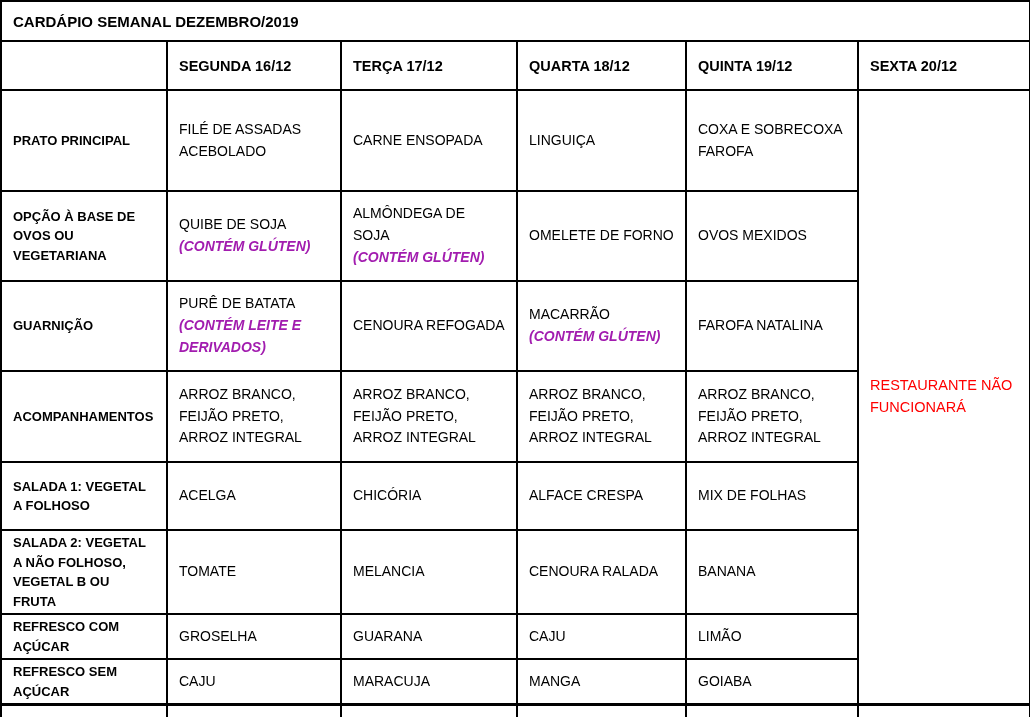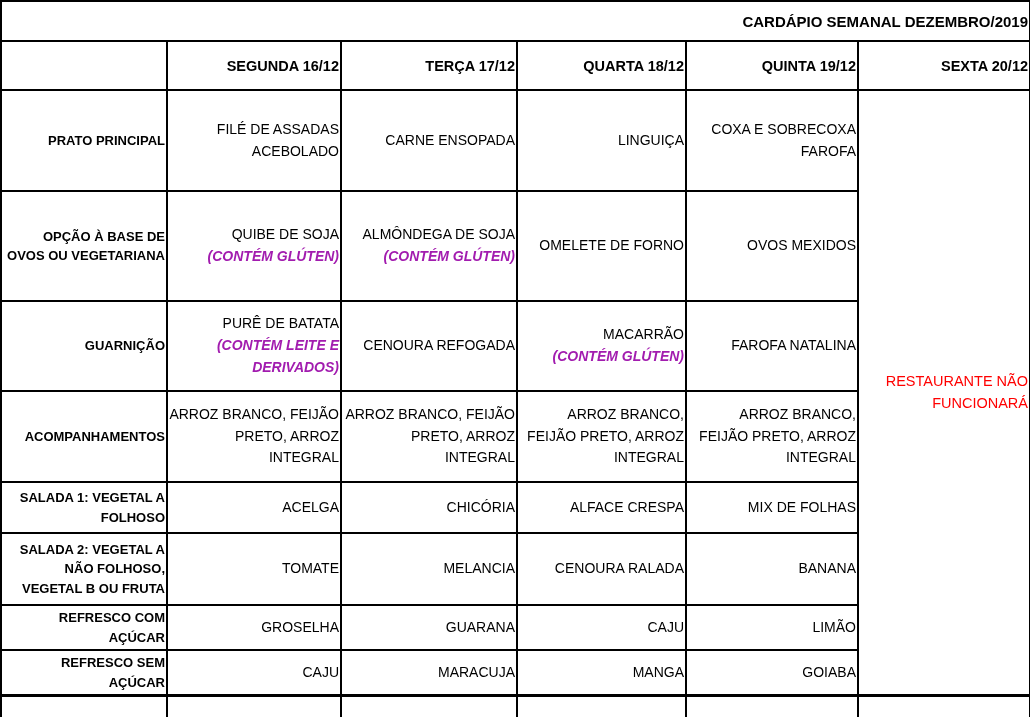"CARDÁPIO SEMANAL DEZEMBRO/2019" table.menu td { padding: 2px 1px -> 2px 11px; text-align: right -> left }
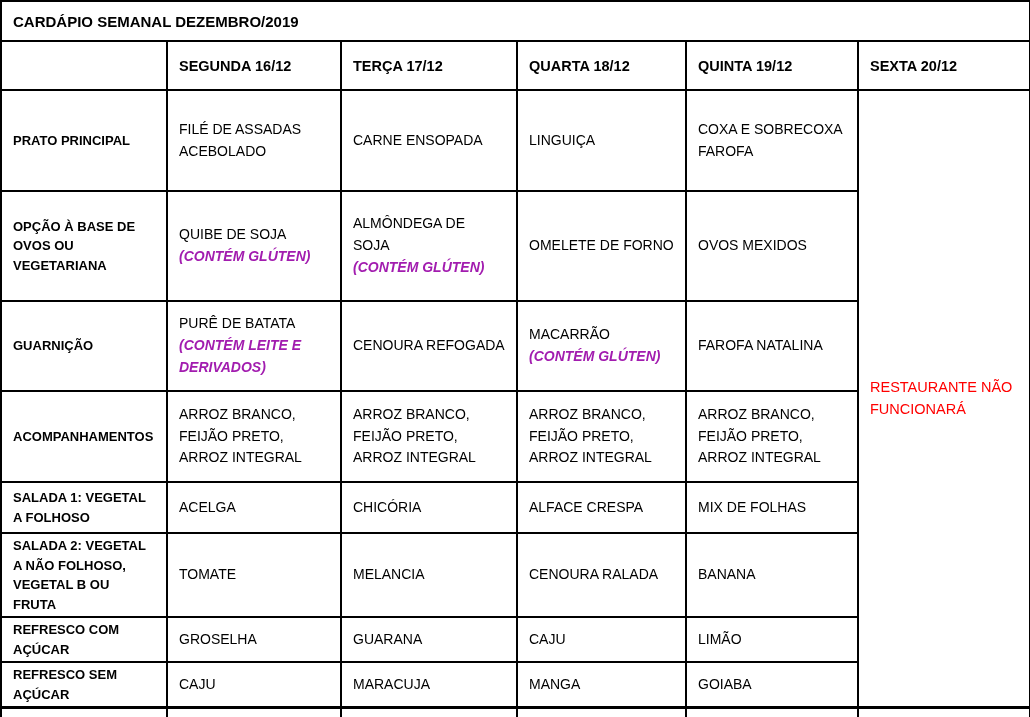"OPÇÃO À BASE DE OVOS" tr { height: 110px -> 90px }
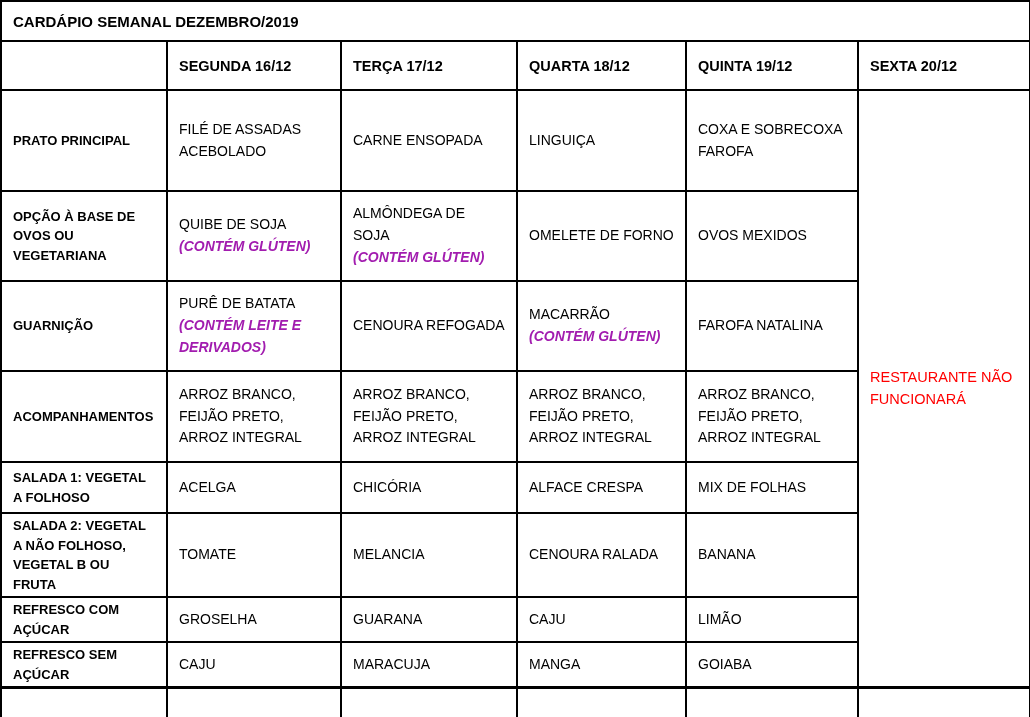"SALADA 1: VEGETAL A FOLHOSO" tr { height: 51px -> 68px }
